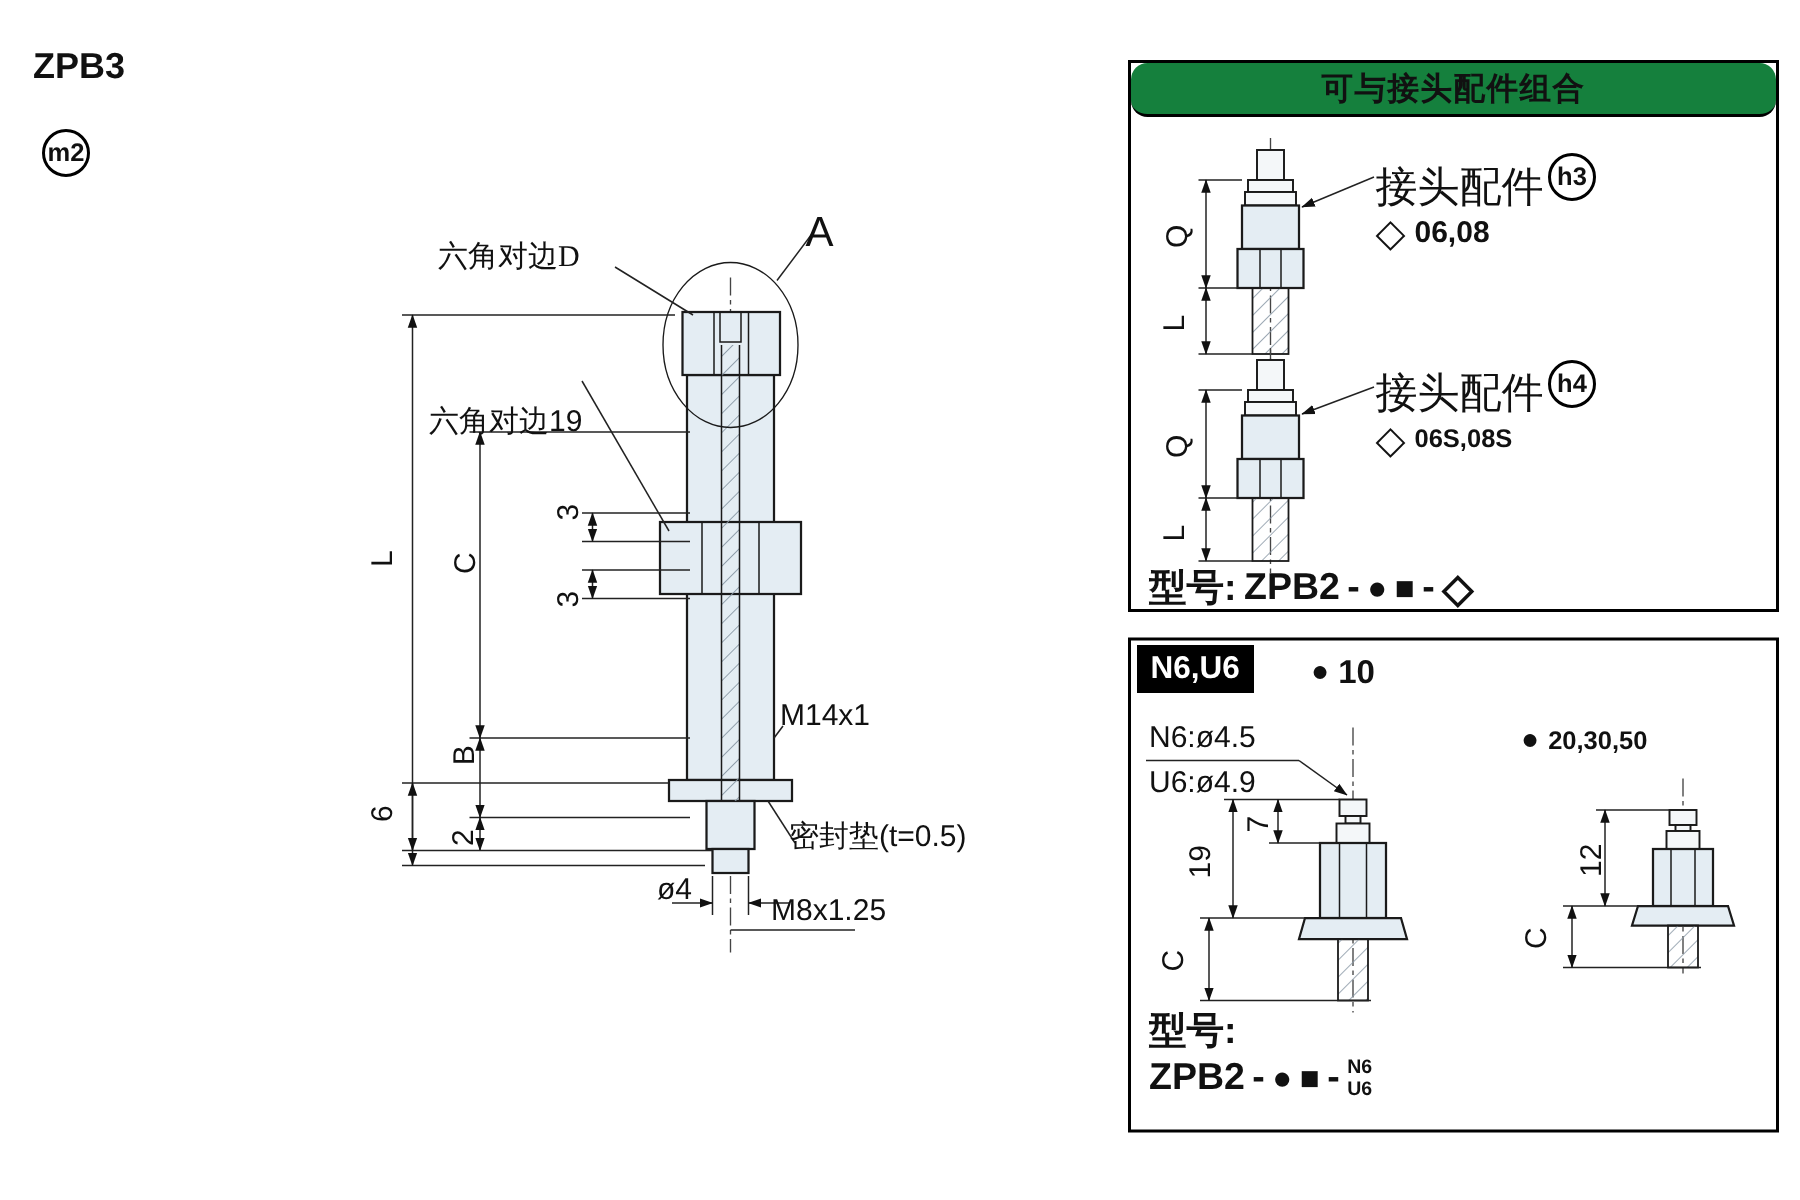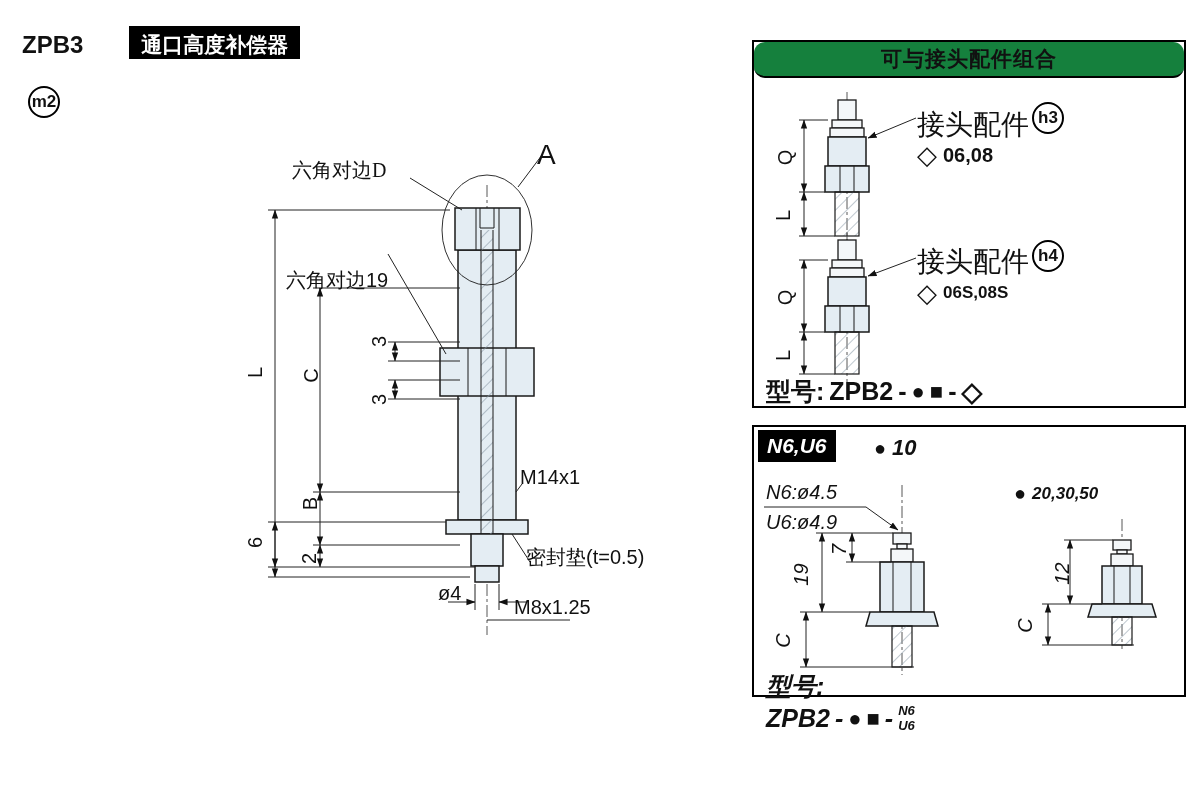"ZPB3" .abs { gap: 36px -> none }
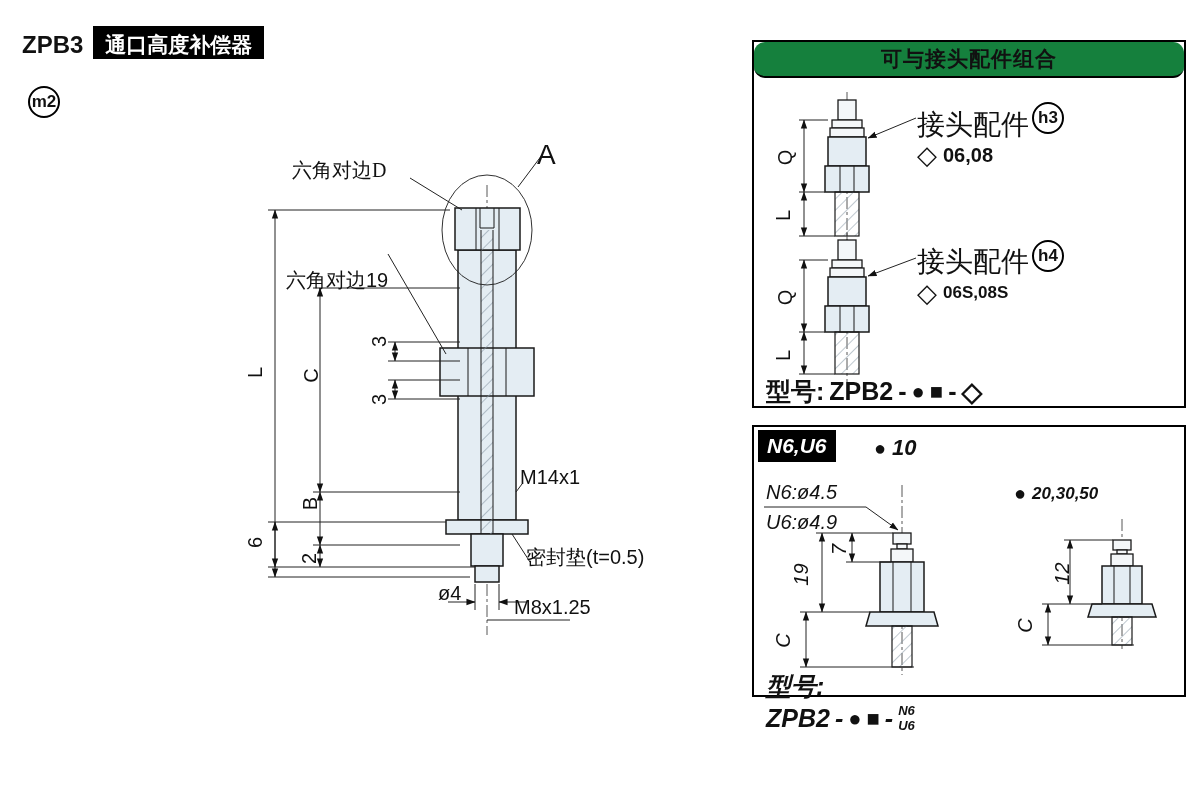"通口高度补偿器" div { html: <div>通口高度补偿器</div> -> none }
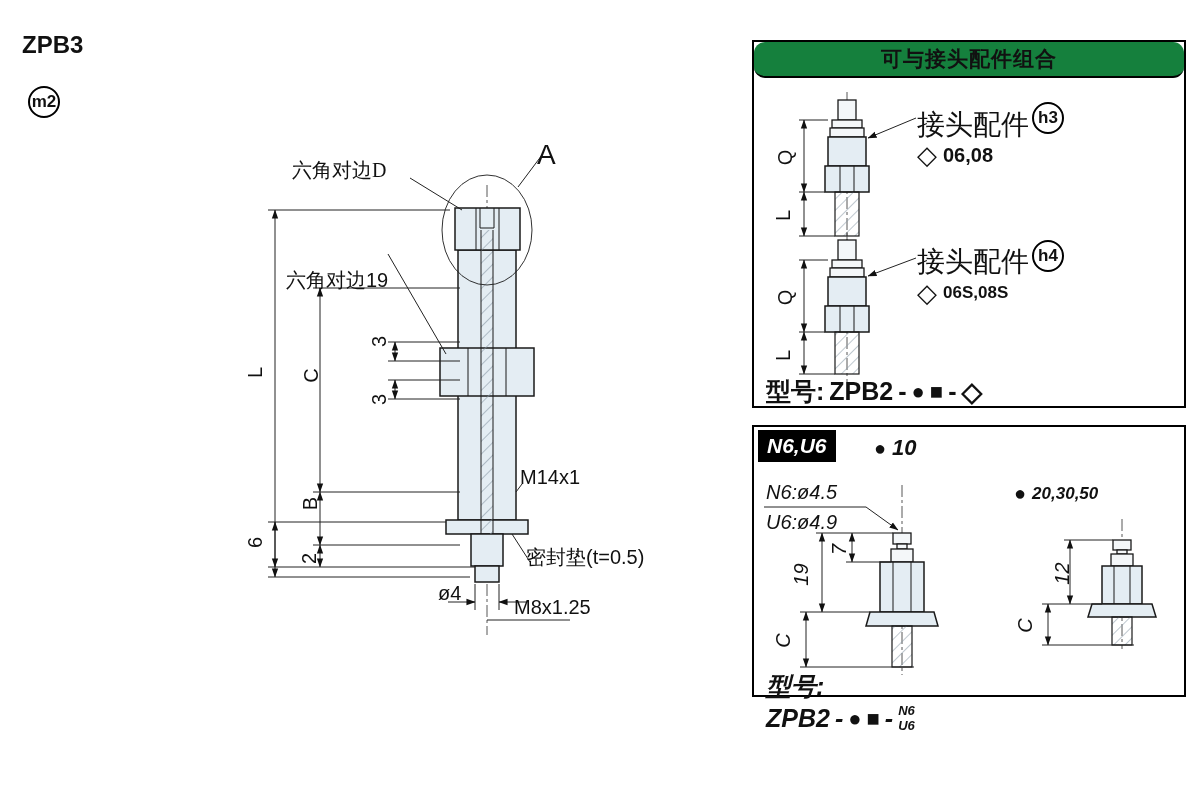"N6,U6" div.panel { font-style: italic -> none; height: 272px -> 330px }
